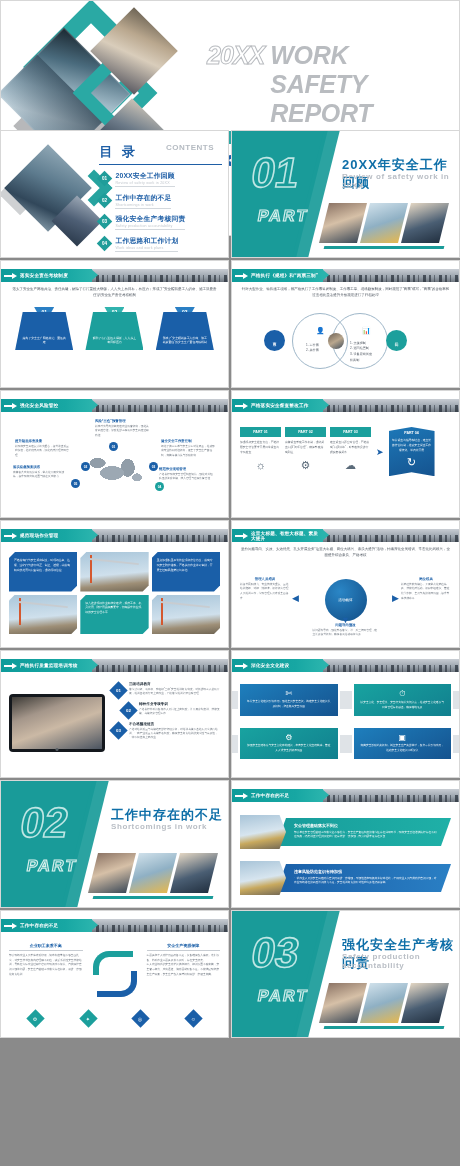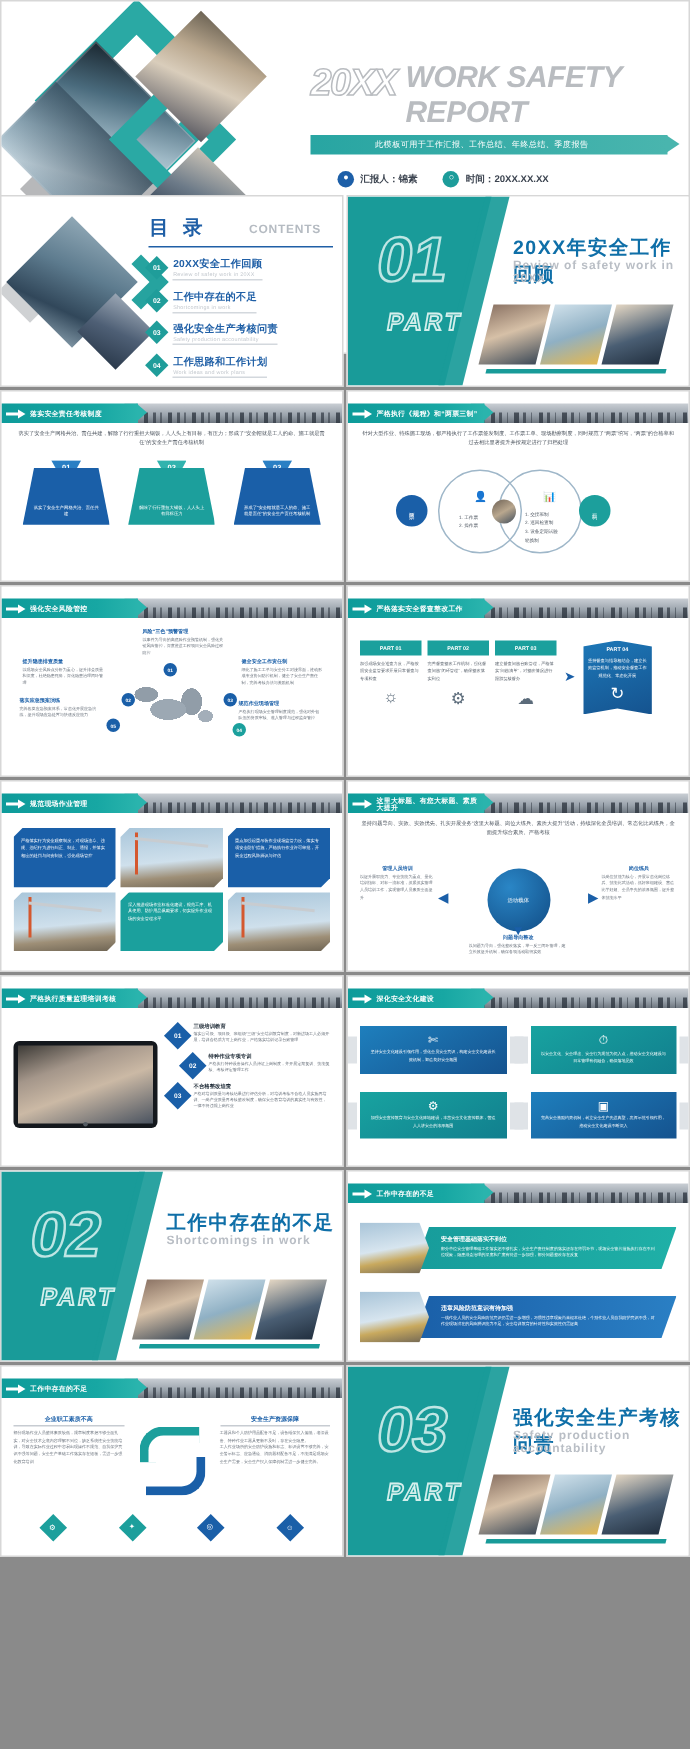"WORK SAFETY REPORT" .t-wsr { font-size: 20px -> 25px }
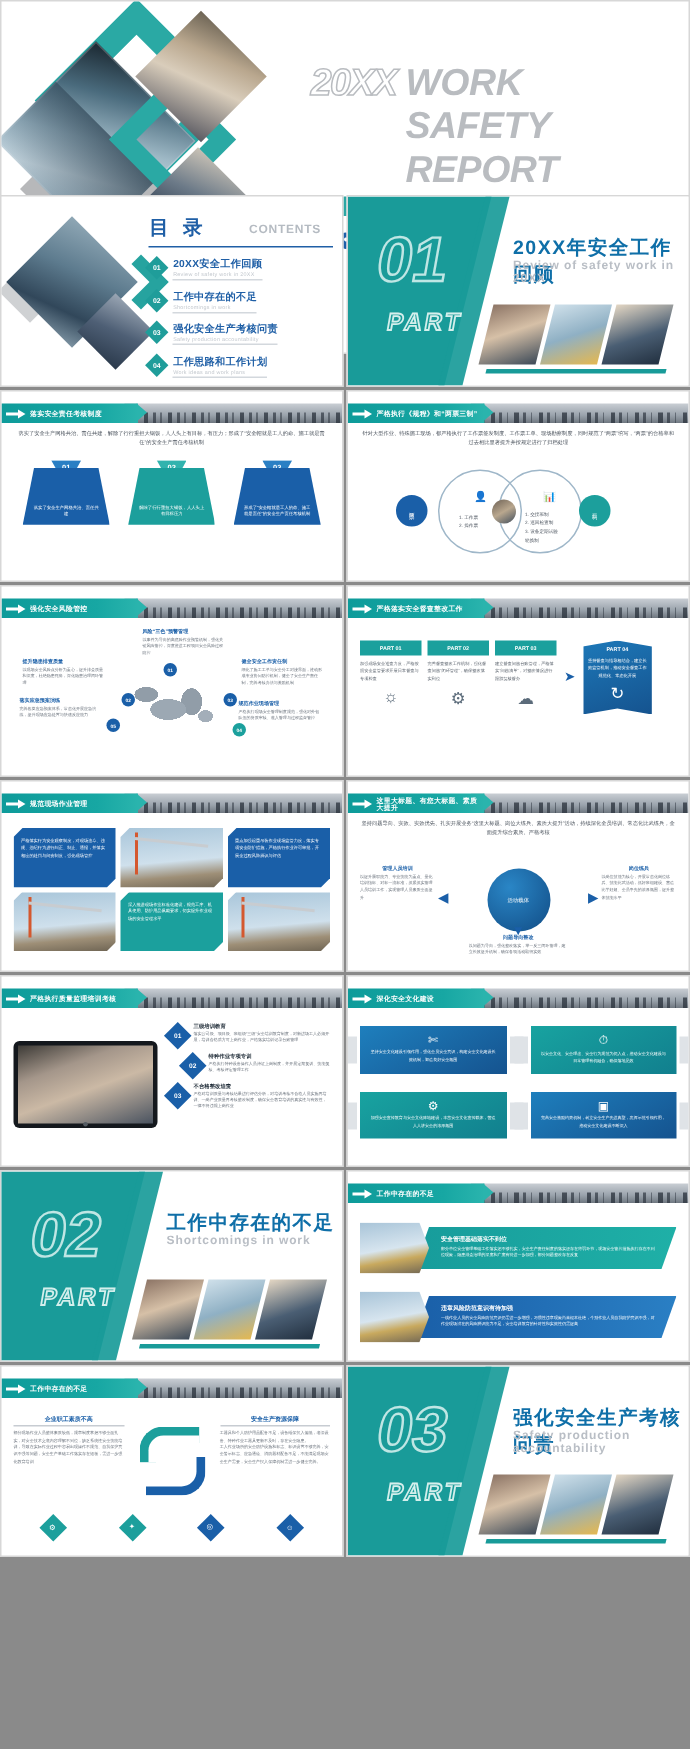"目 录" .toc-head { align-items: center -> flex-start }
